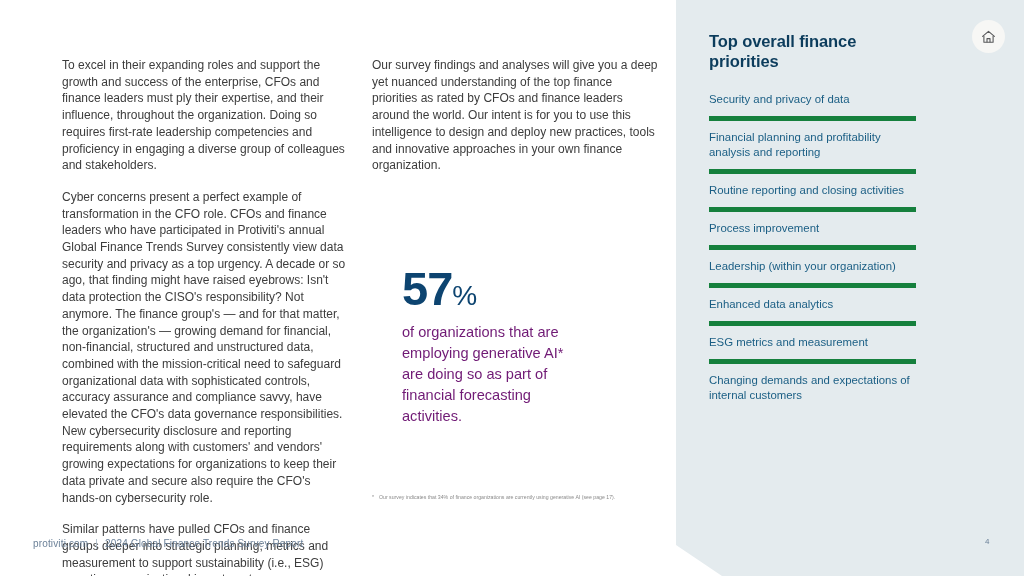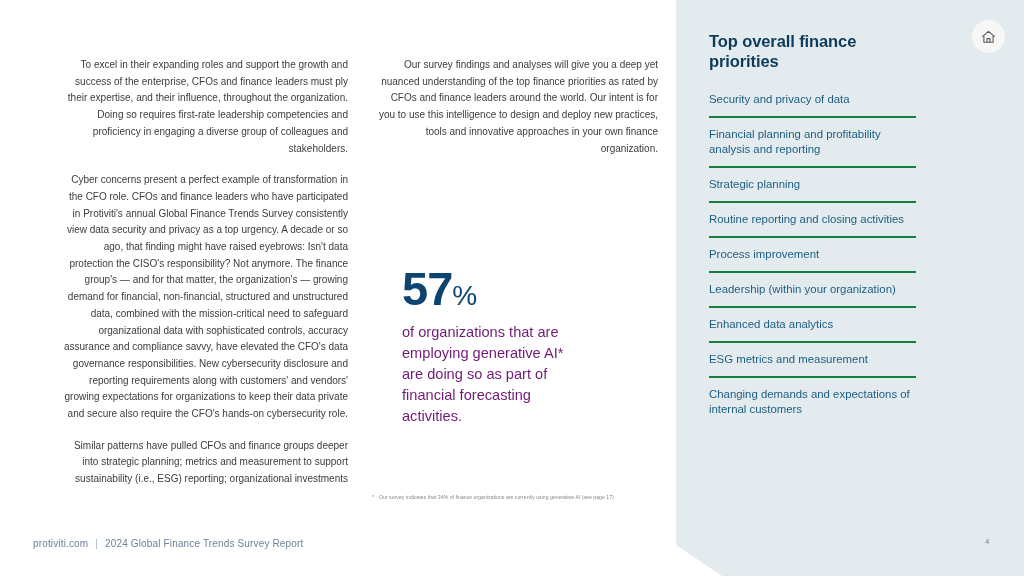"To excel in their expanding" .para { font-size: 10px -> 12px; text-align: right -> none }
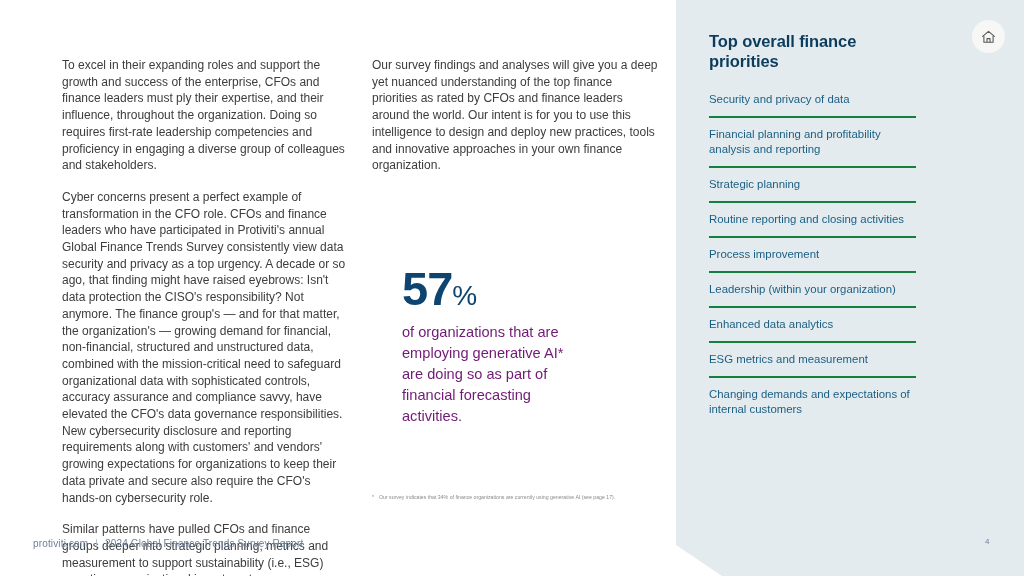"Security and privacy of data" .priority-item { border-bottom: 2px solid #15803d -> 5px solid #15803d }
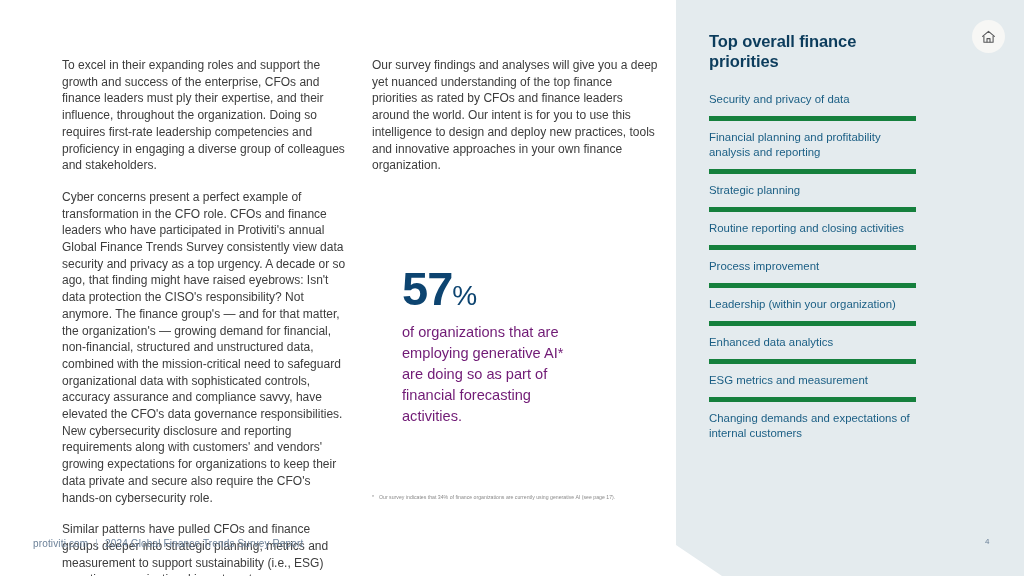"Strategic planning" li.priority-item { html: <li>Strategic planning</li> -> none }
